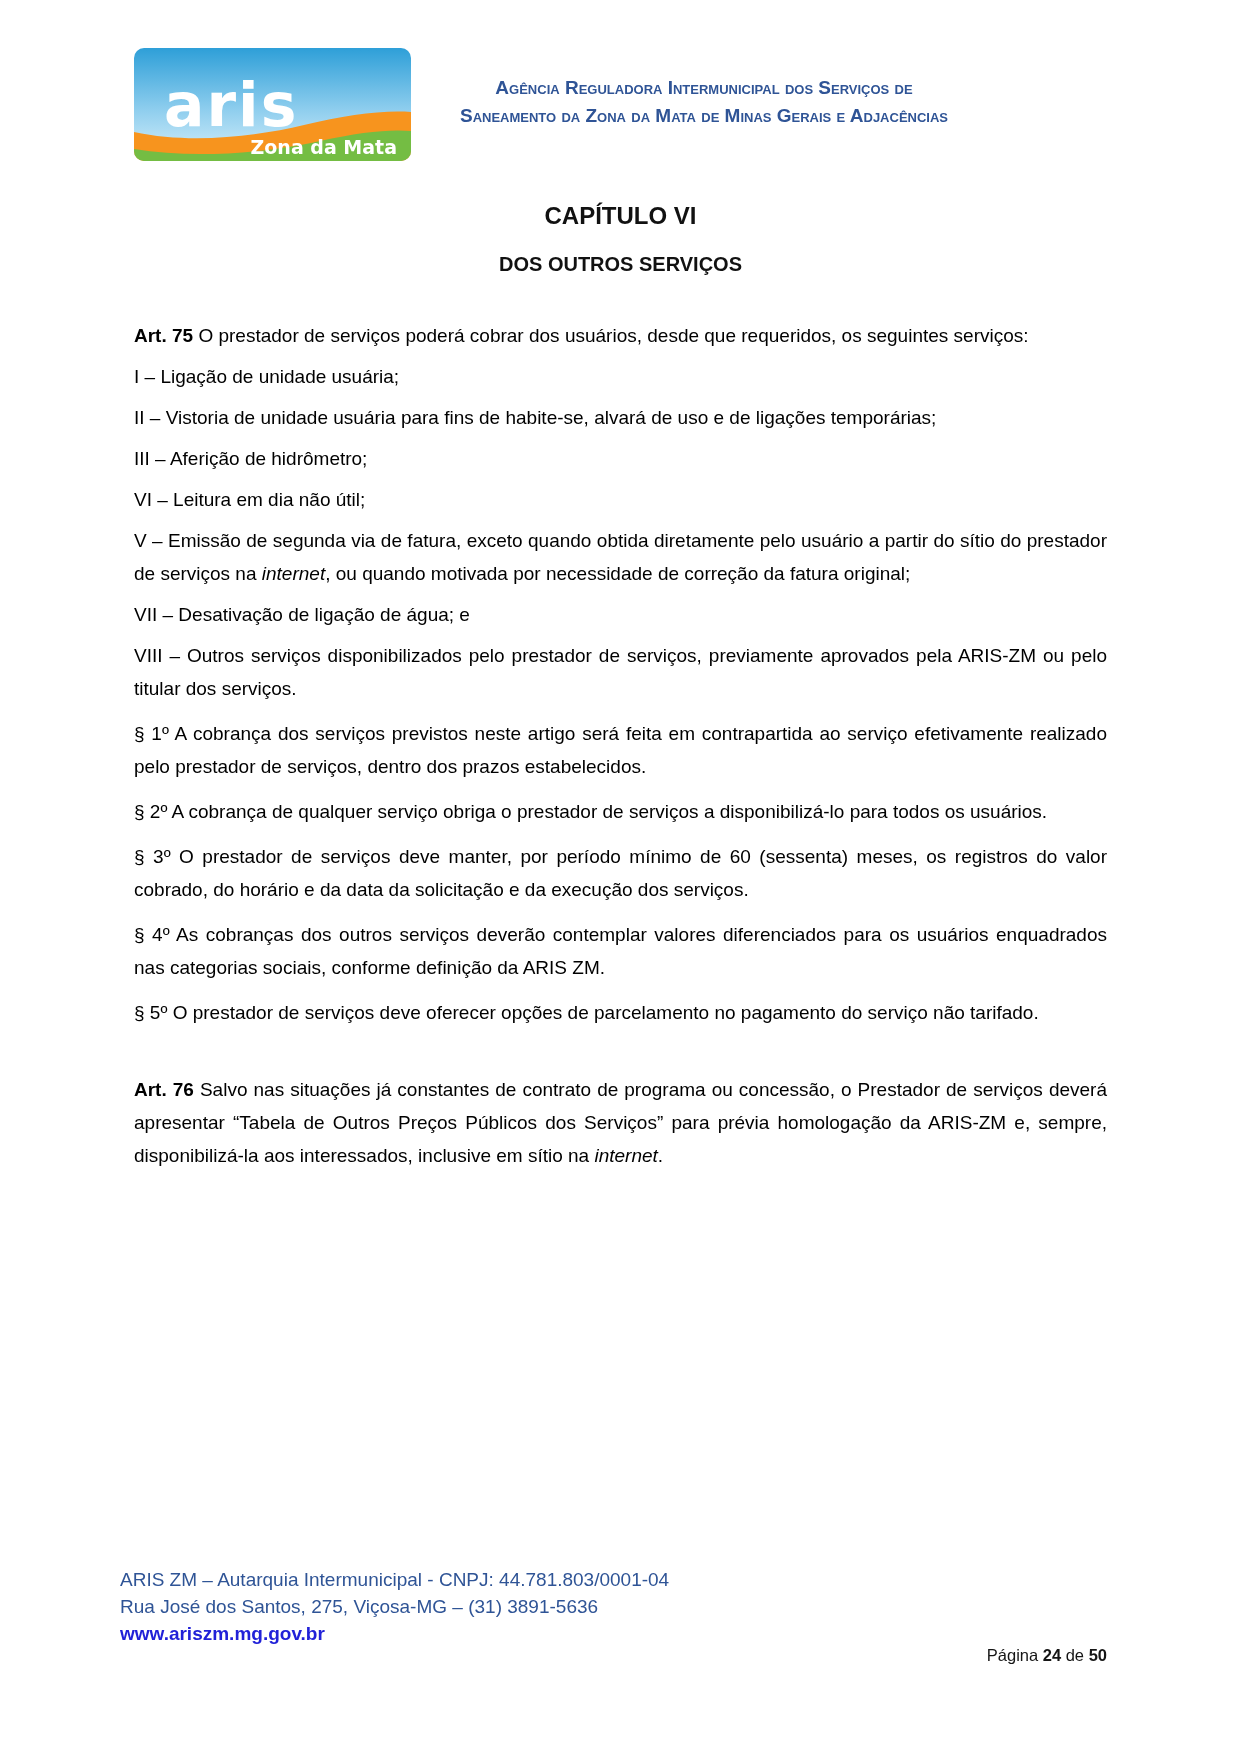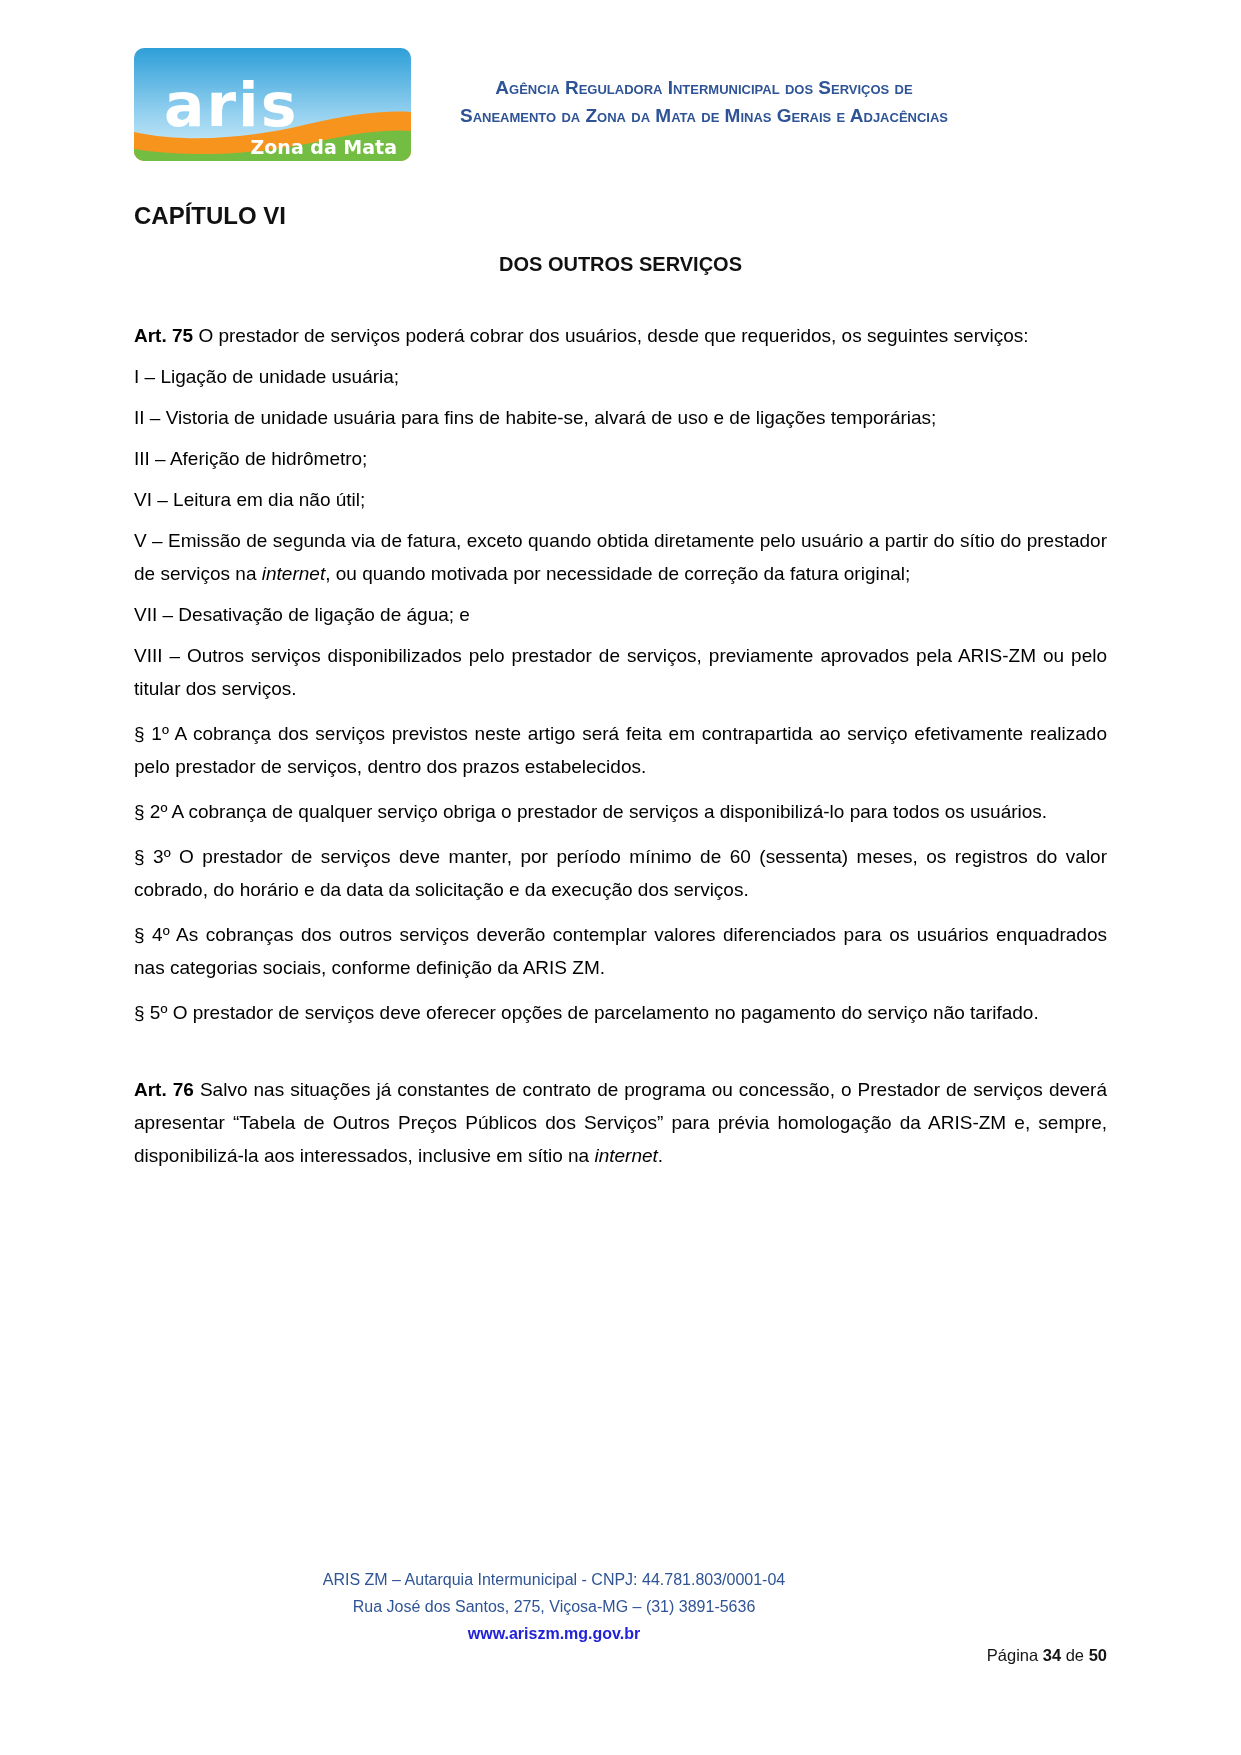"CAPÍTULO VI" .chapter-title { text-align: left -> center }
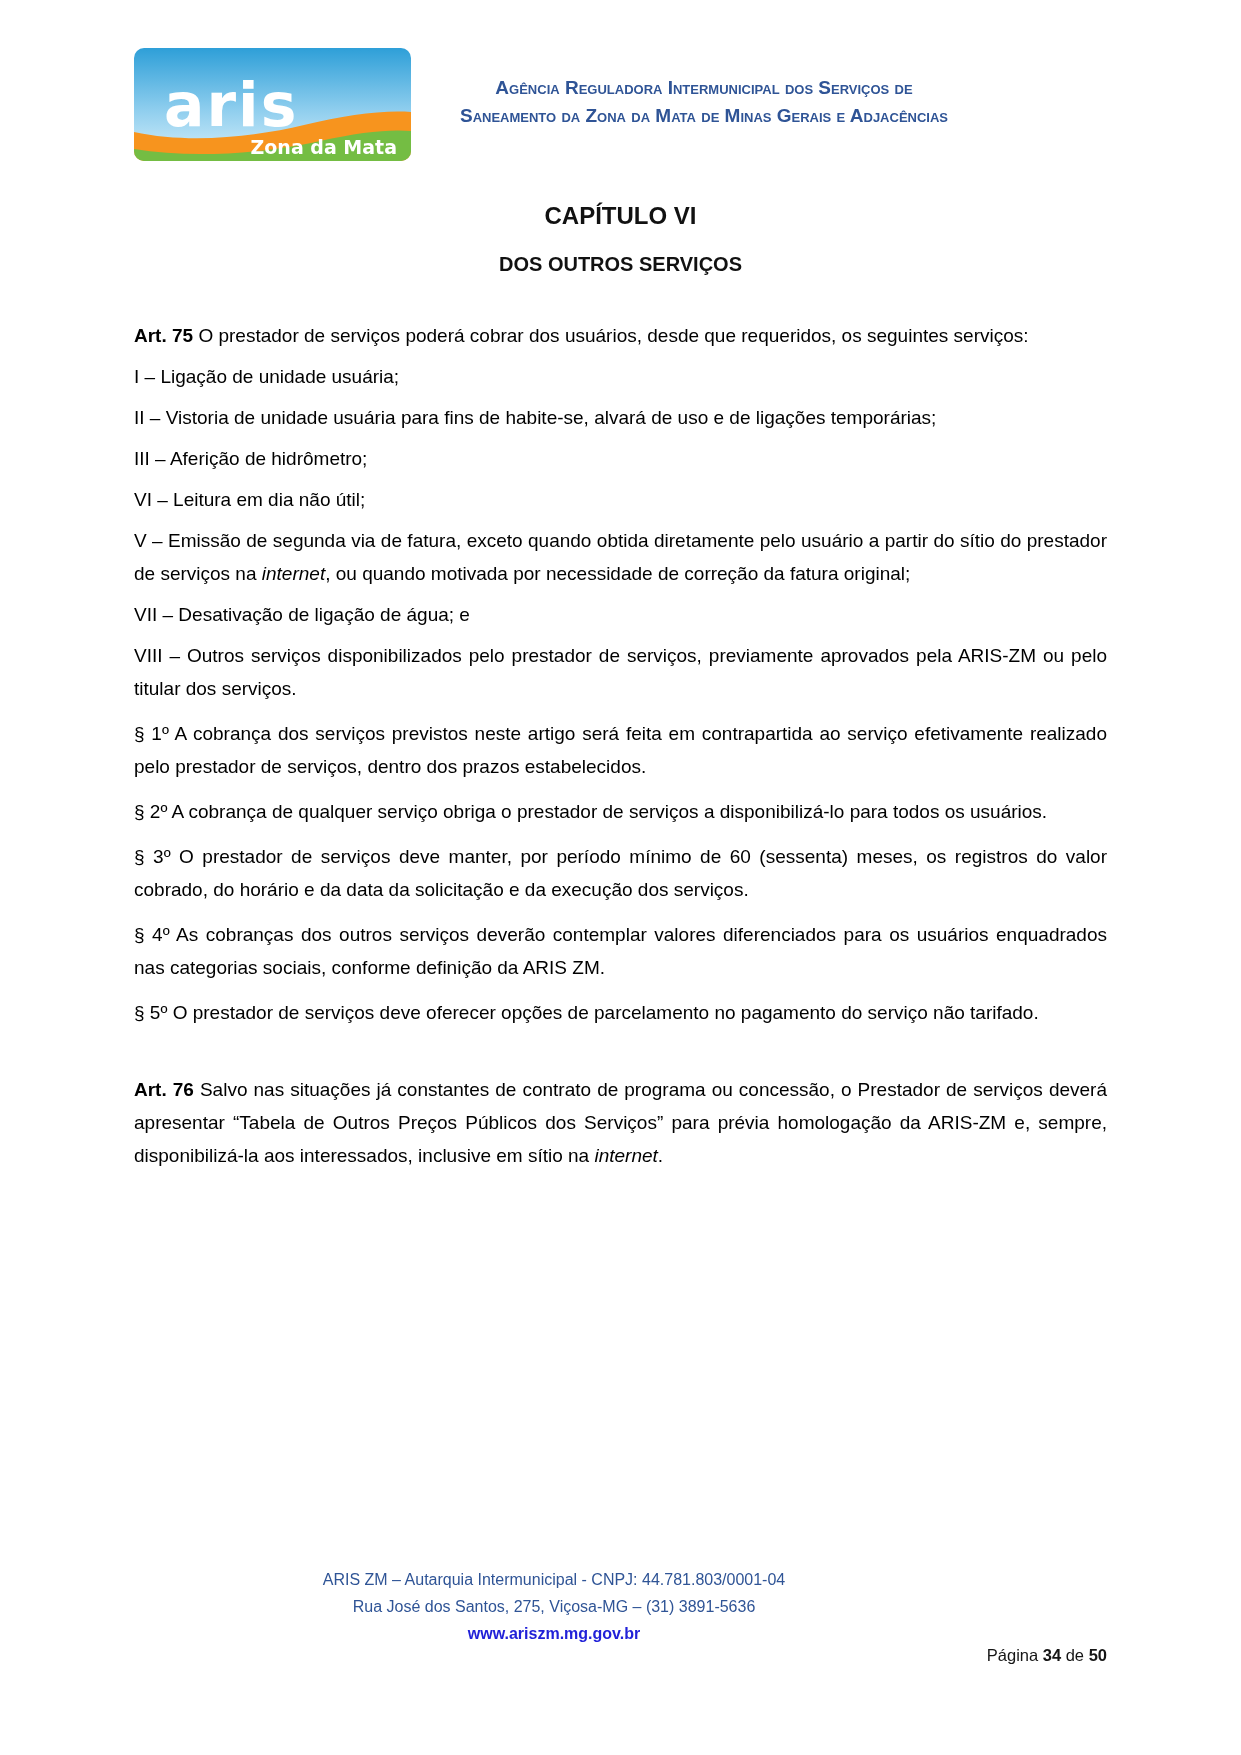"ARIS ZM – Autarquia Intermunicipal" .footer { font-size: 16px -> 19px; left: 134px -> 120px; text-align: center -> none }
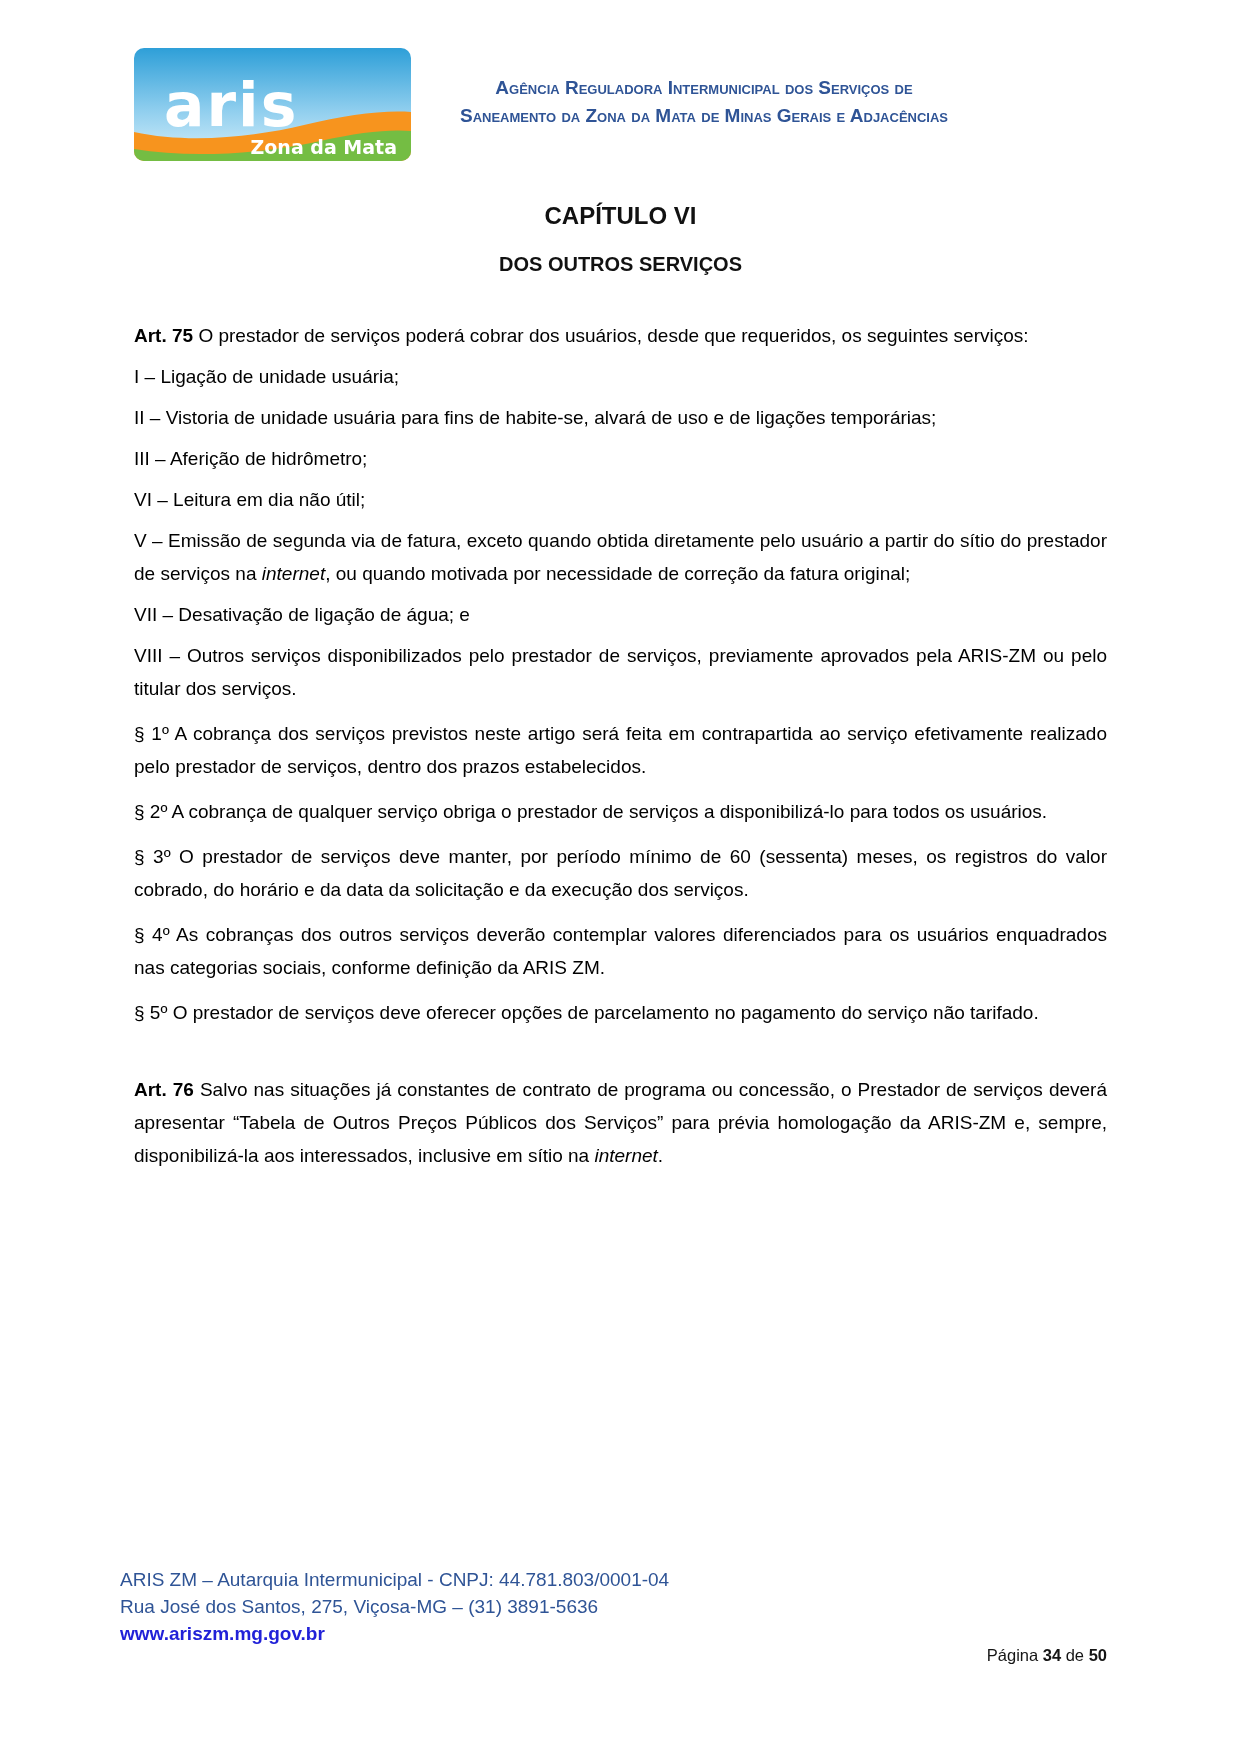"34" b { text: 34 -> 24 }
